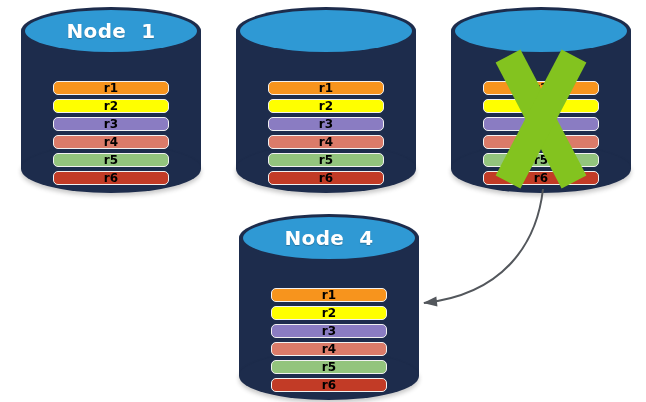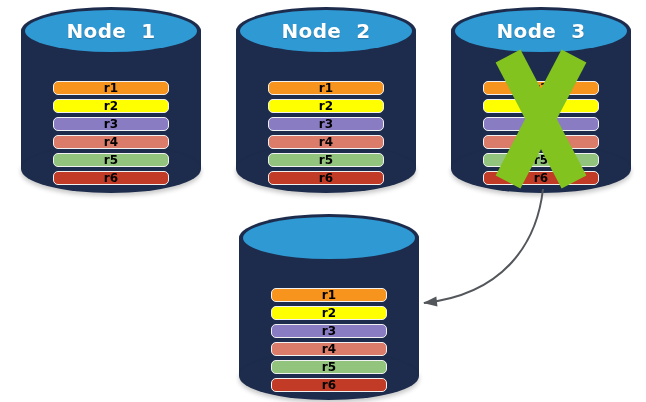"Node 2" div.node-title { html: <div>Node 2</div> -> none }
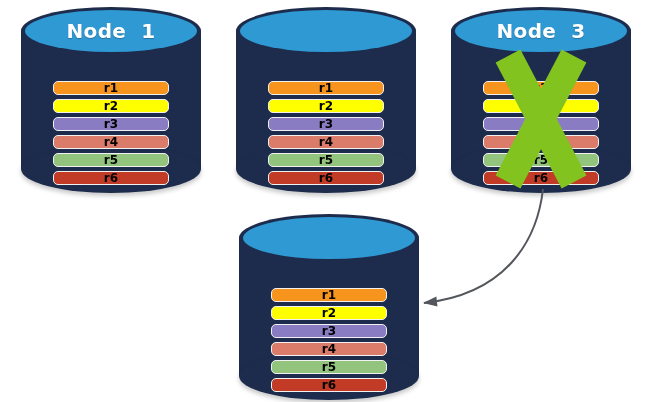"Node 3" div.node-title { html: <div>Node 3</div> -> none }
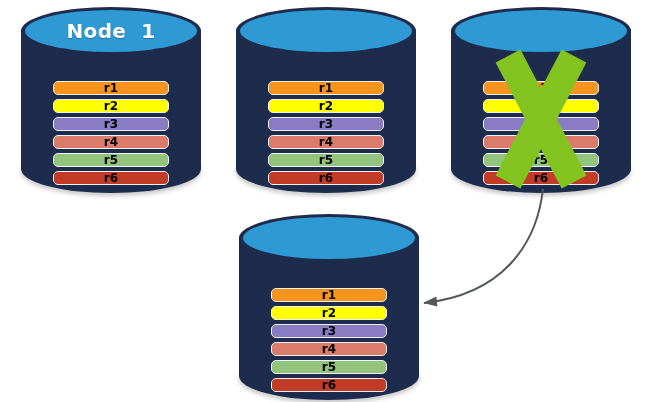"Node 4" div.node-title { html: none -> <div>Node 4</div> }
